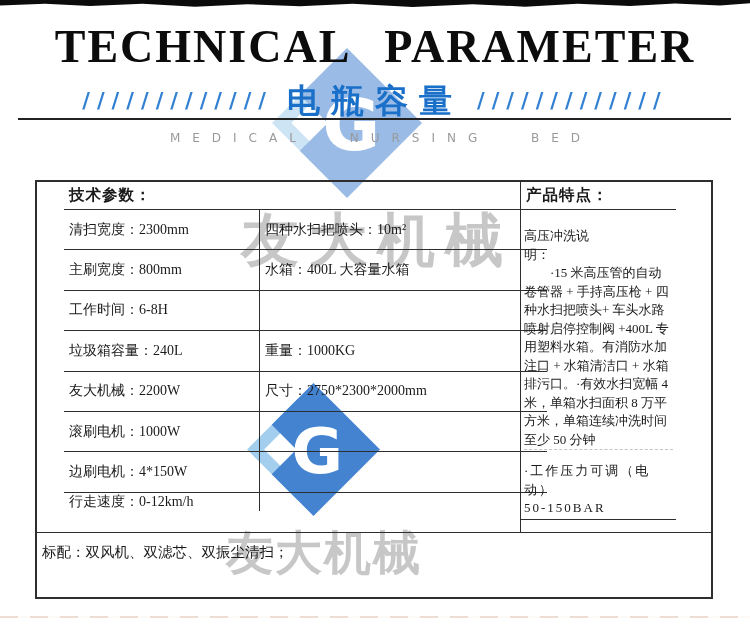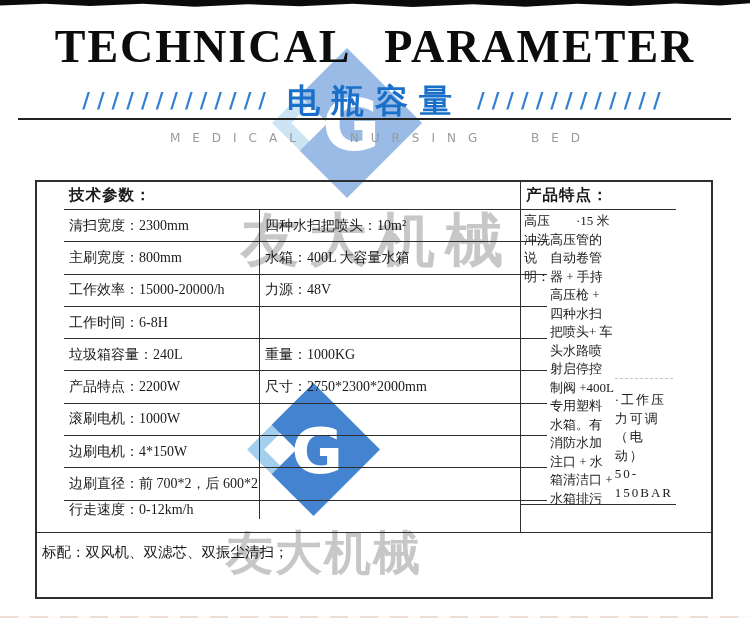"高压冲洗说" .feat-body { flex-direction: row -> column; margin-top: none -> 15px }
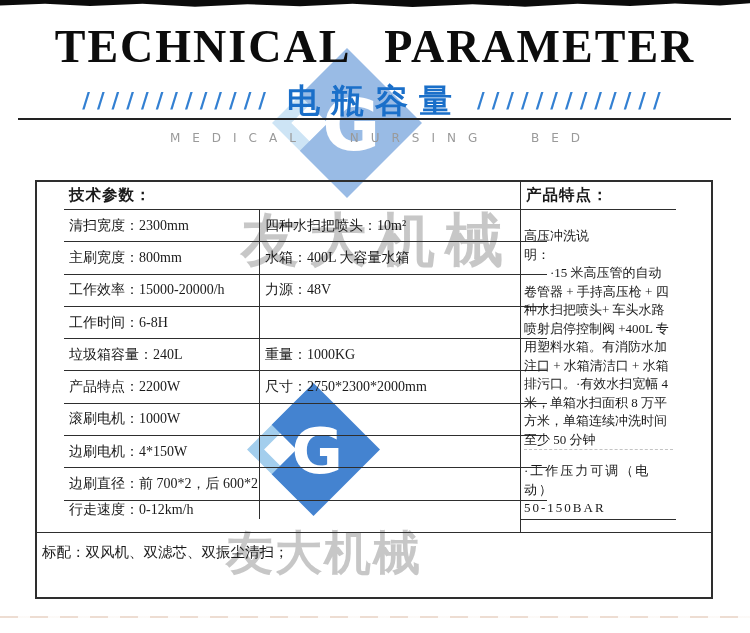"工作效率：15000-20000/h" div.spec-row { html: <div> <div>工作效率：15000-20000/h</div> <div>力源：48V</div> </div> -> none }
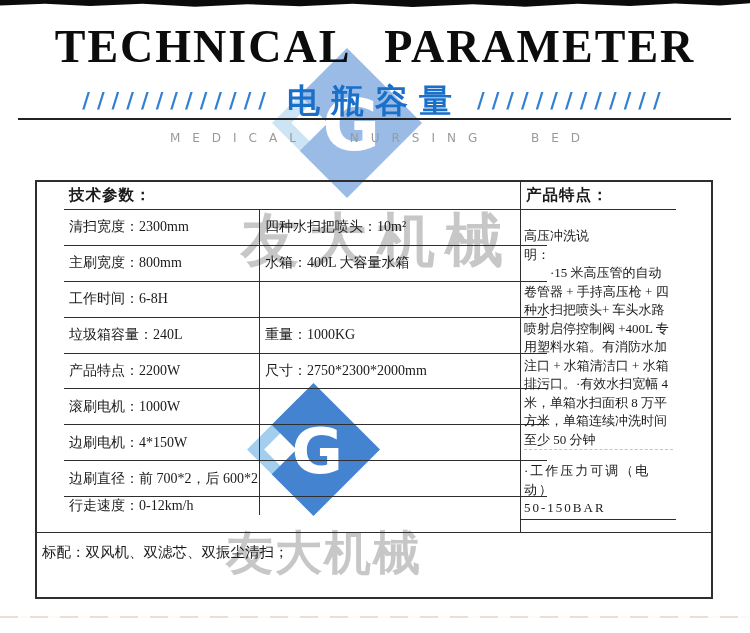"产品特点：2200W" div.cell { text: 产品特点 -> 友大机械 }
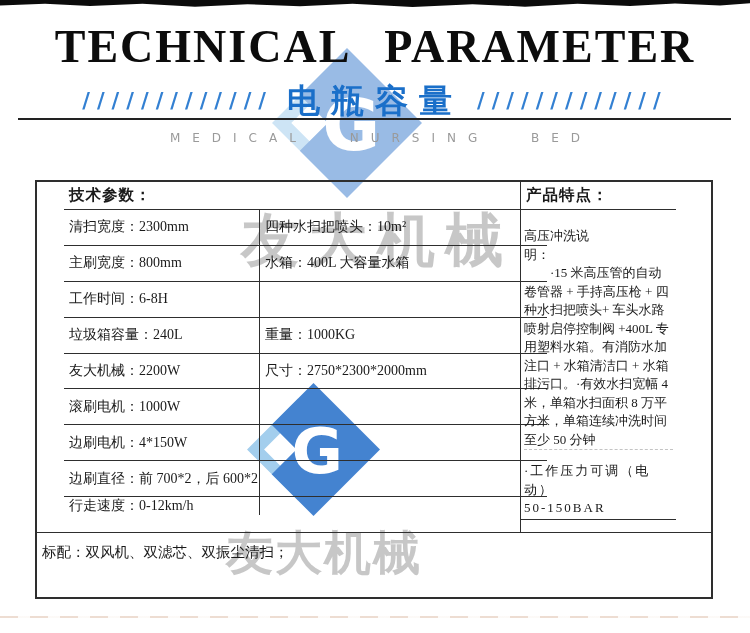"边刷直径：前 700*2，后 600*2" div.spec-row { html: <div> <div>边刷直径：前 700*2，后 600*2</div> <div></div> </div> -> none }
